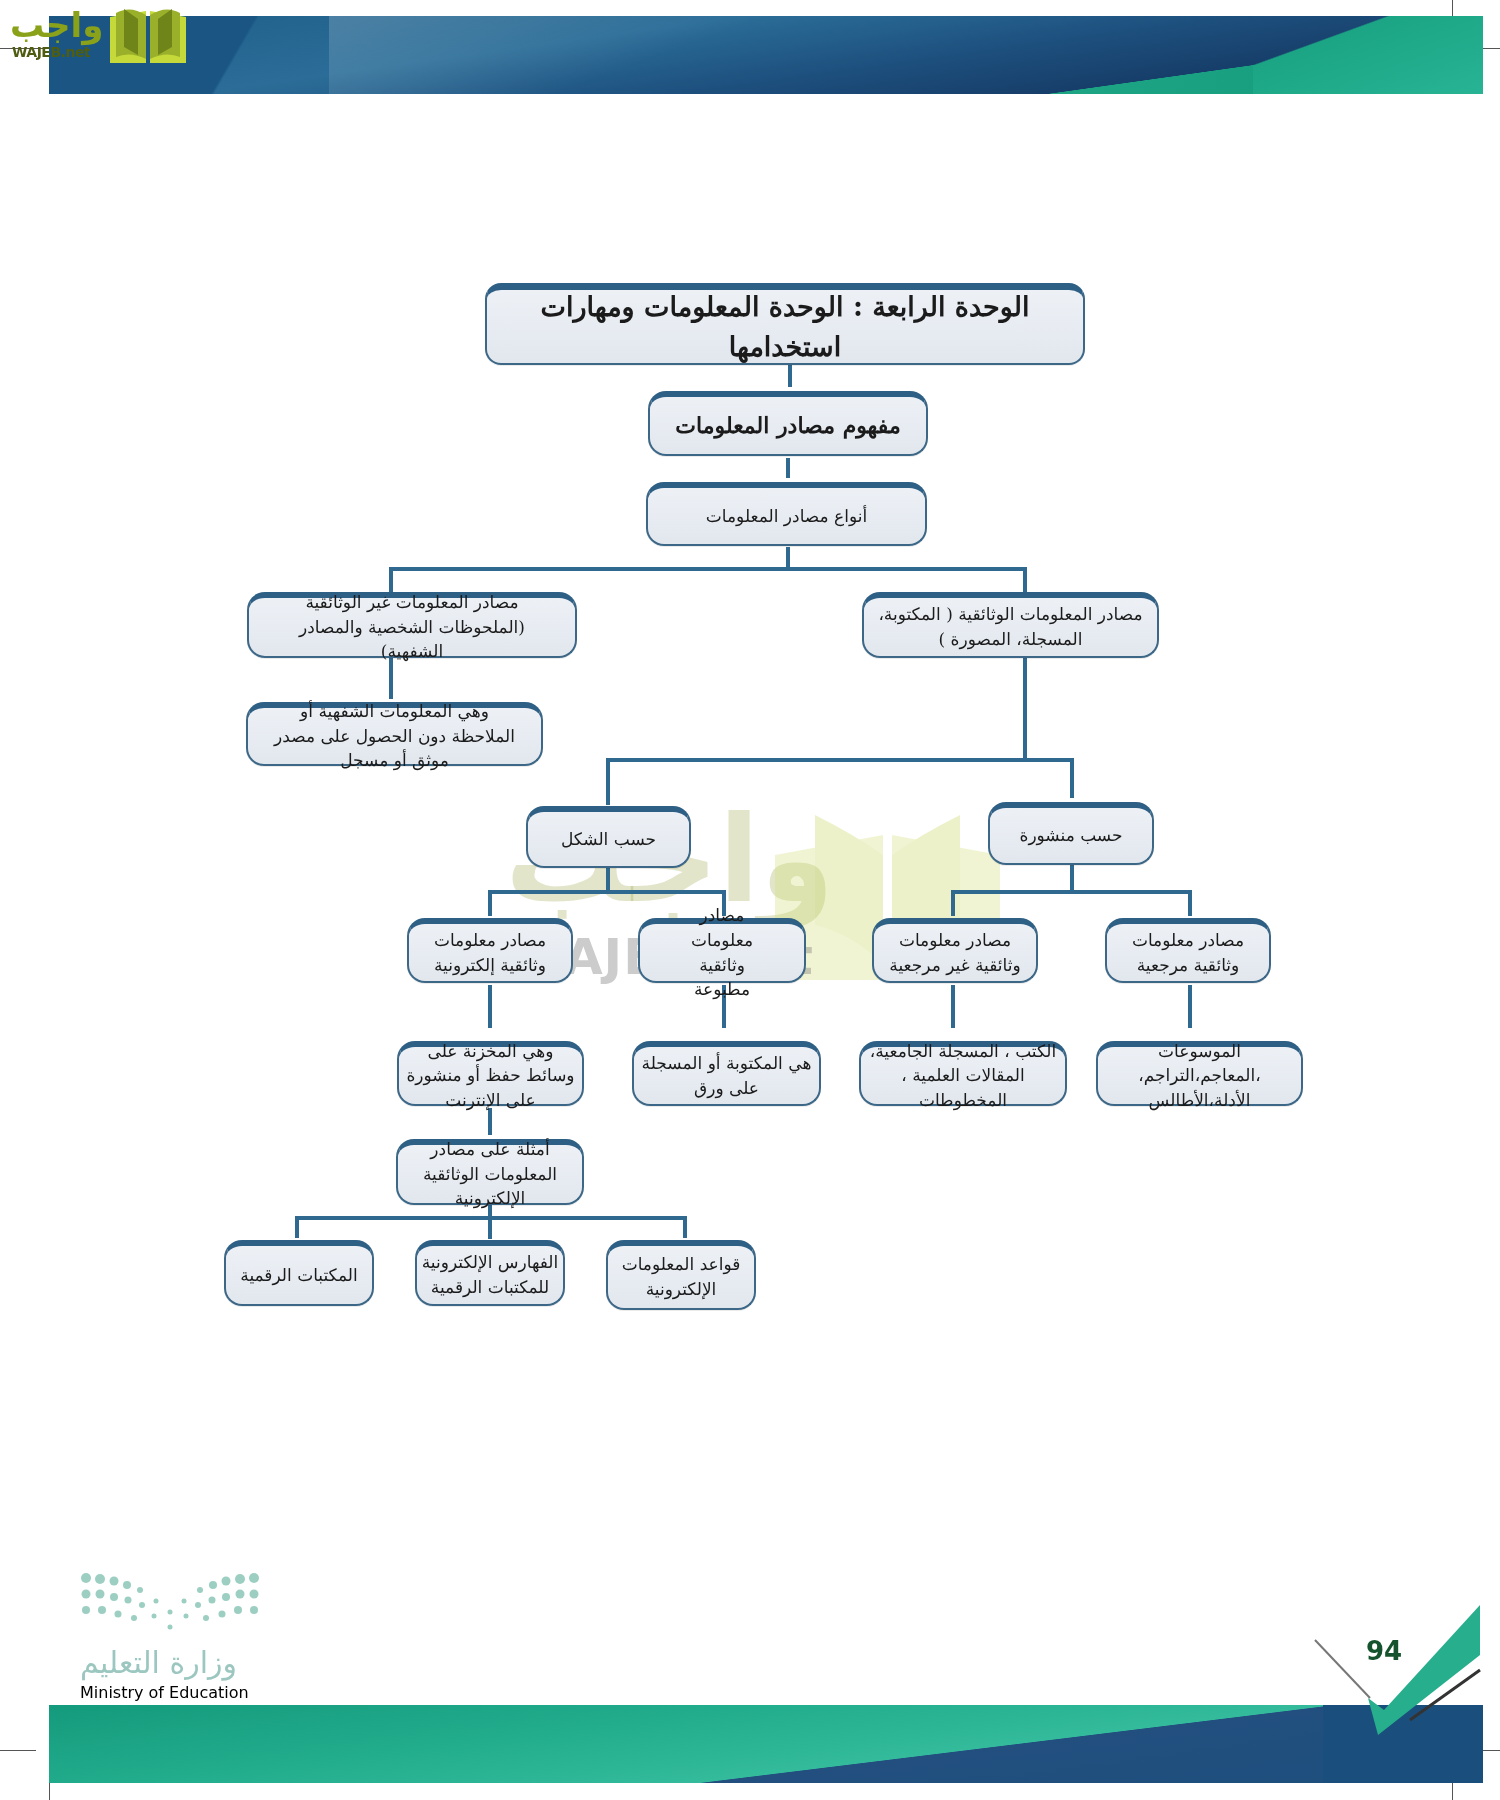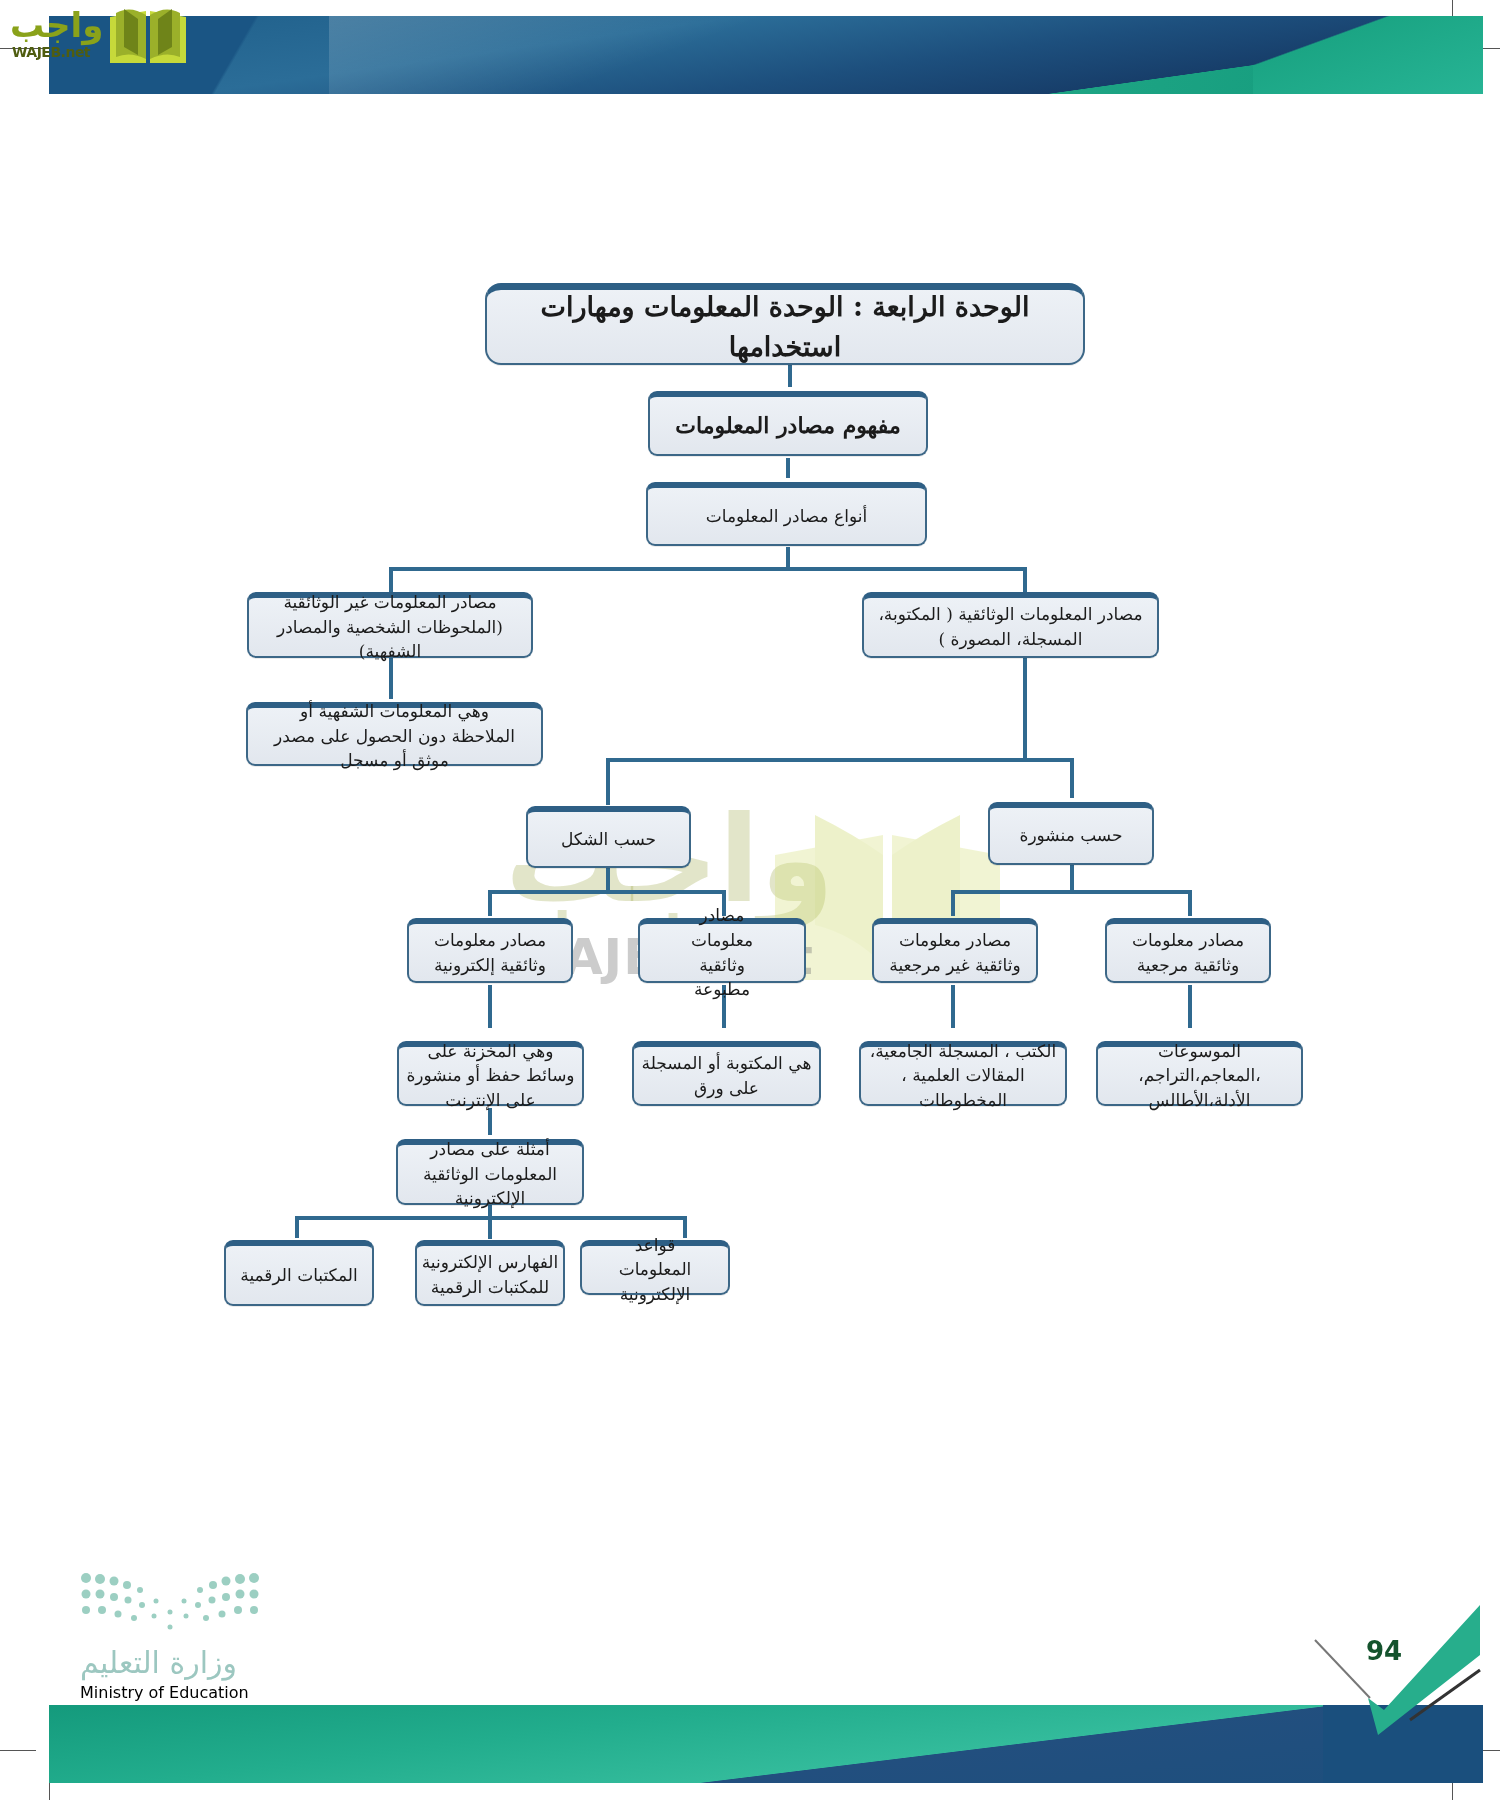"مفهوم مصادر المعلومات" .box { border-radius: 9px -> 18px }
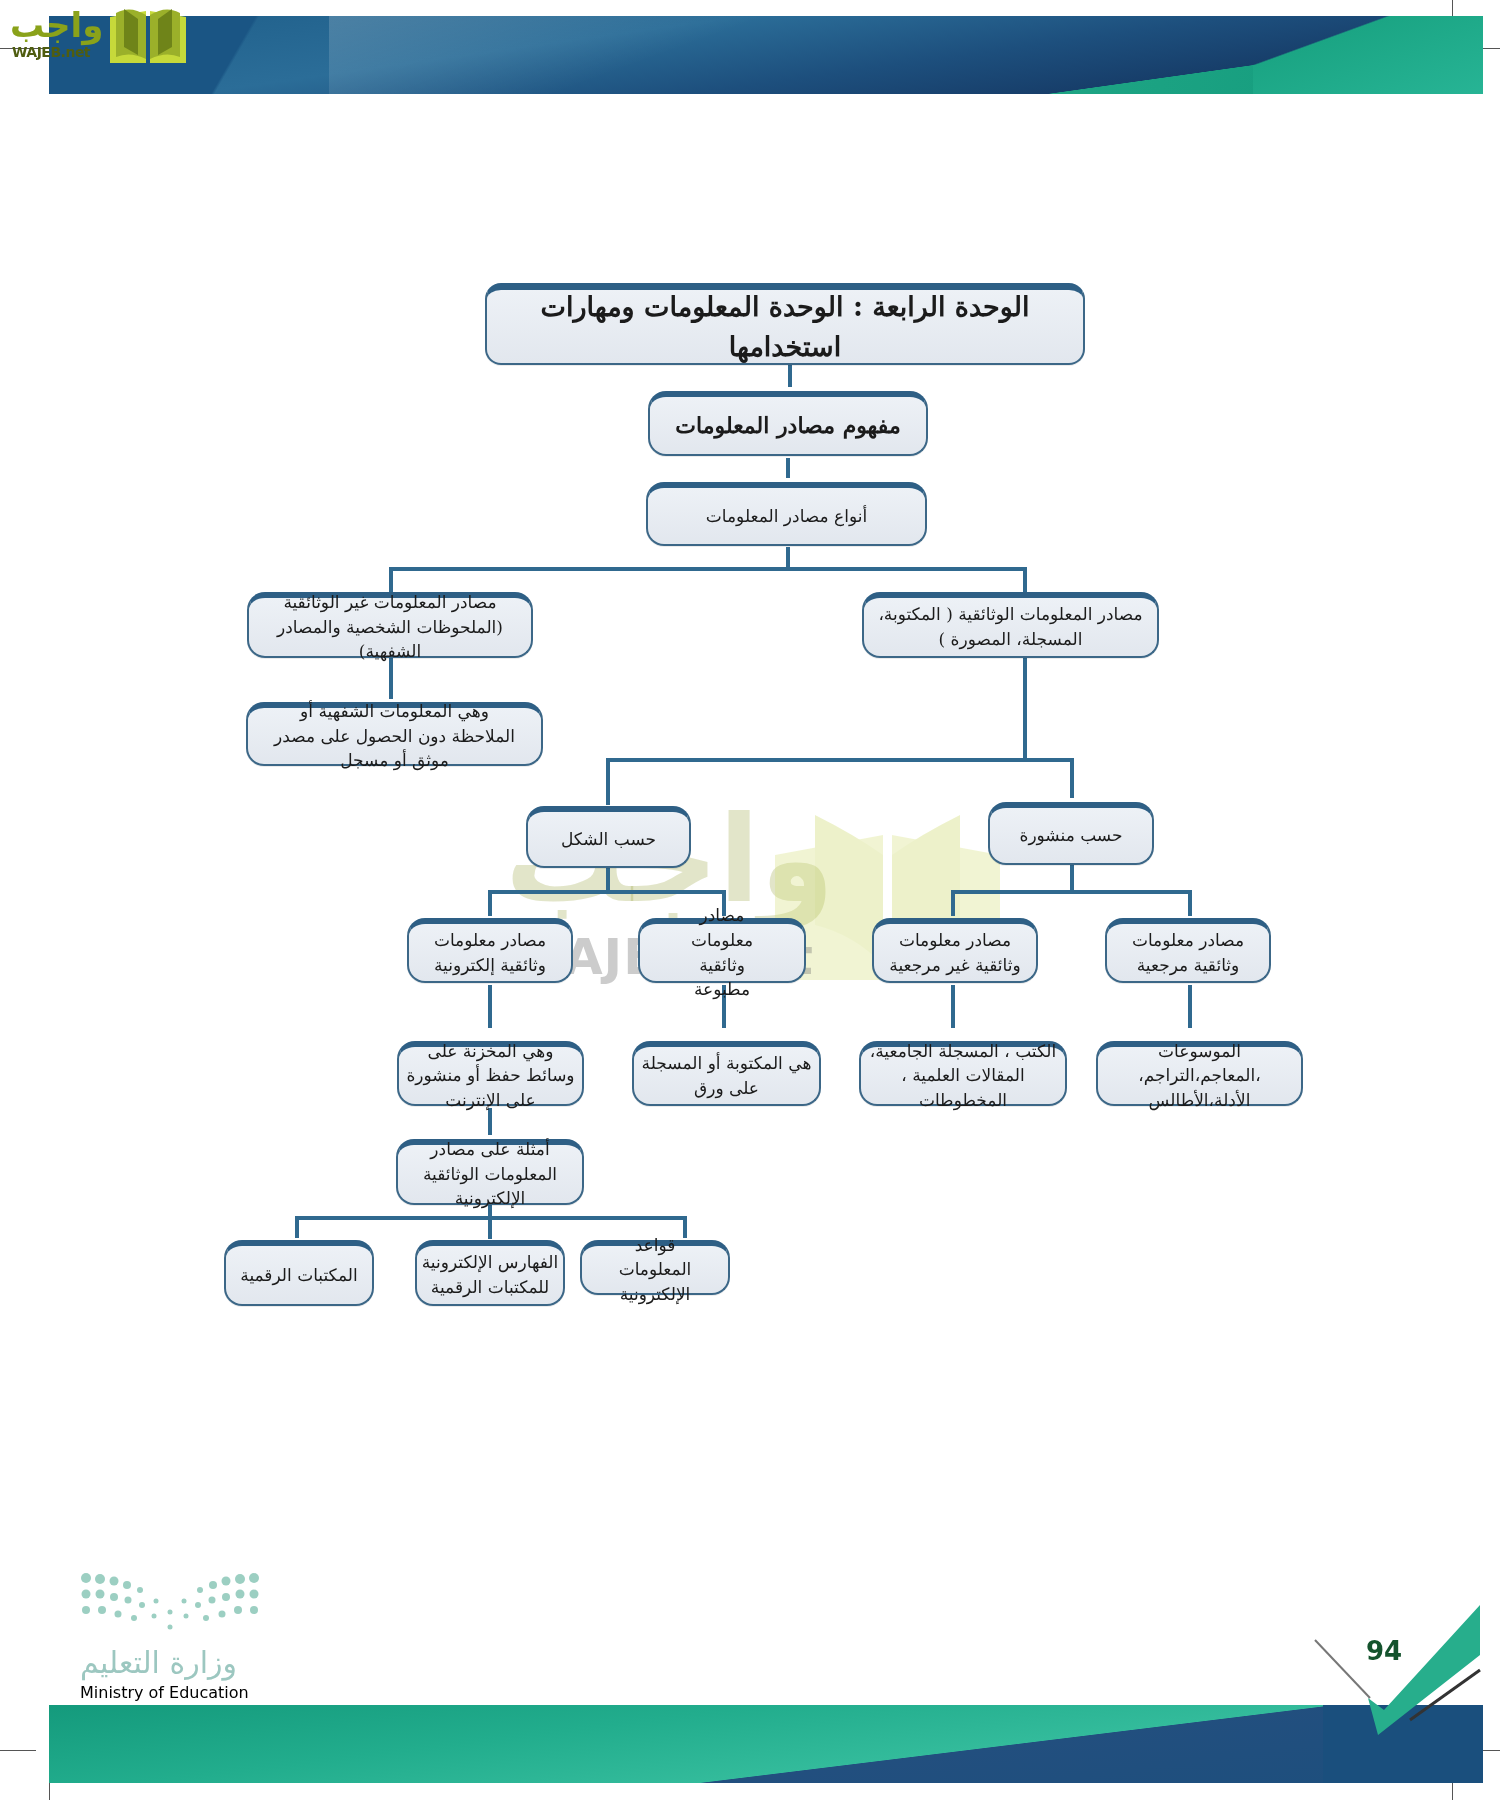"مصادر المعلومات غير الوثائقية (الملحوظات" div.box { width: 286px -> 330px }
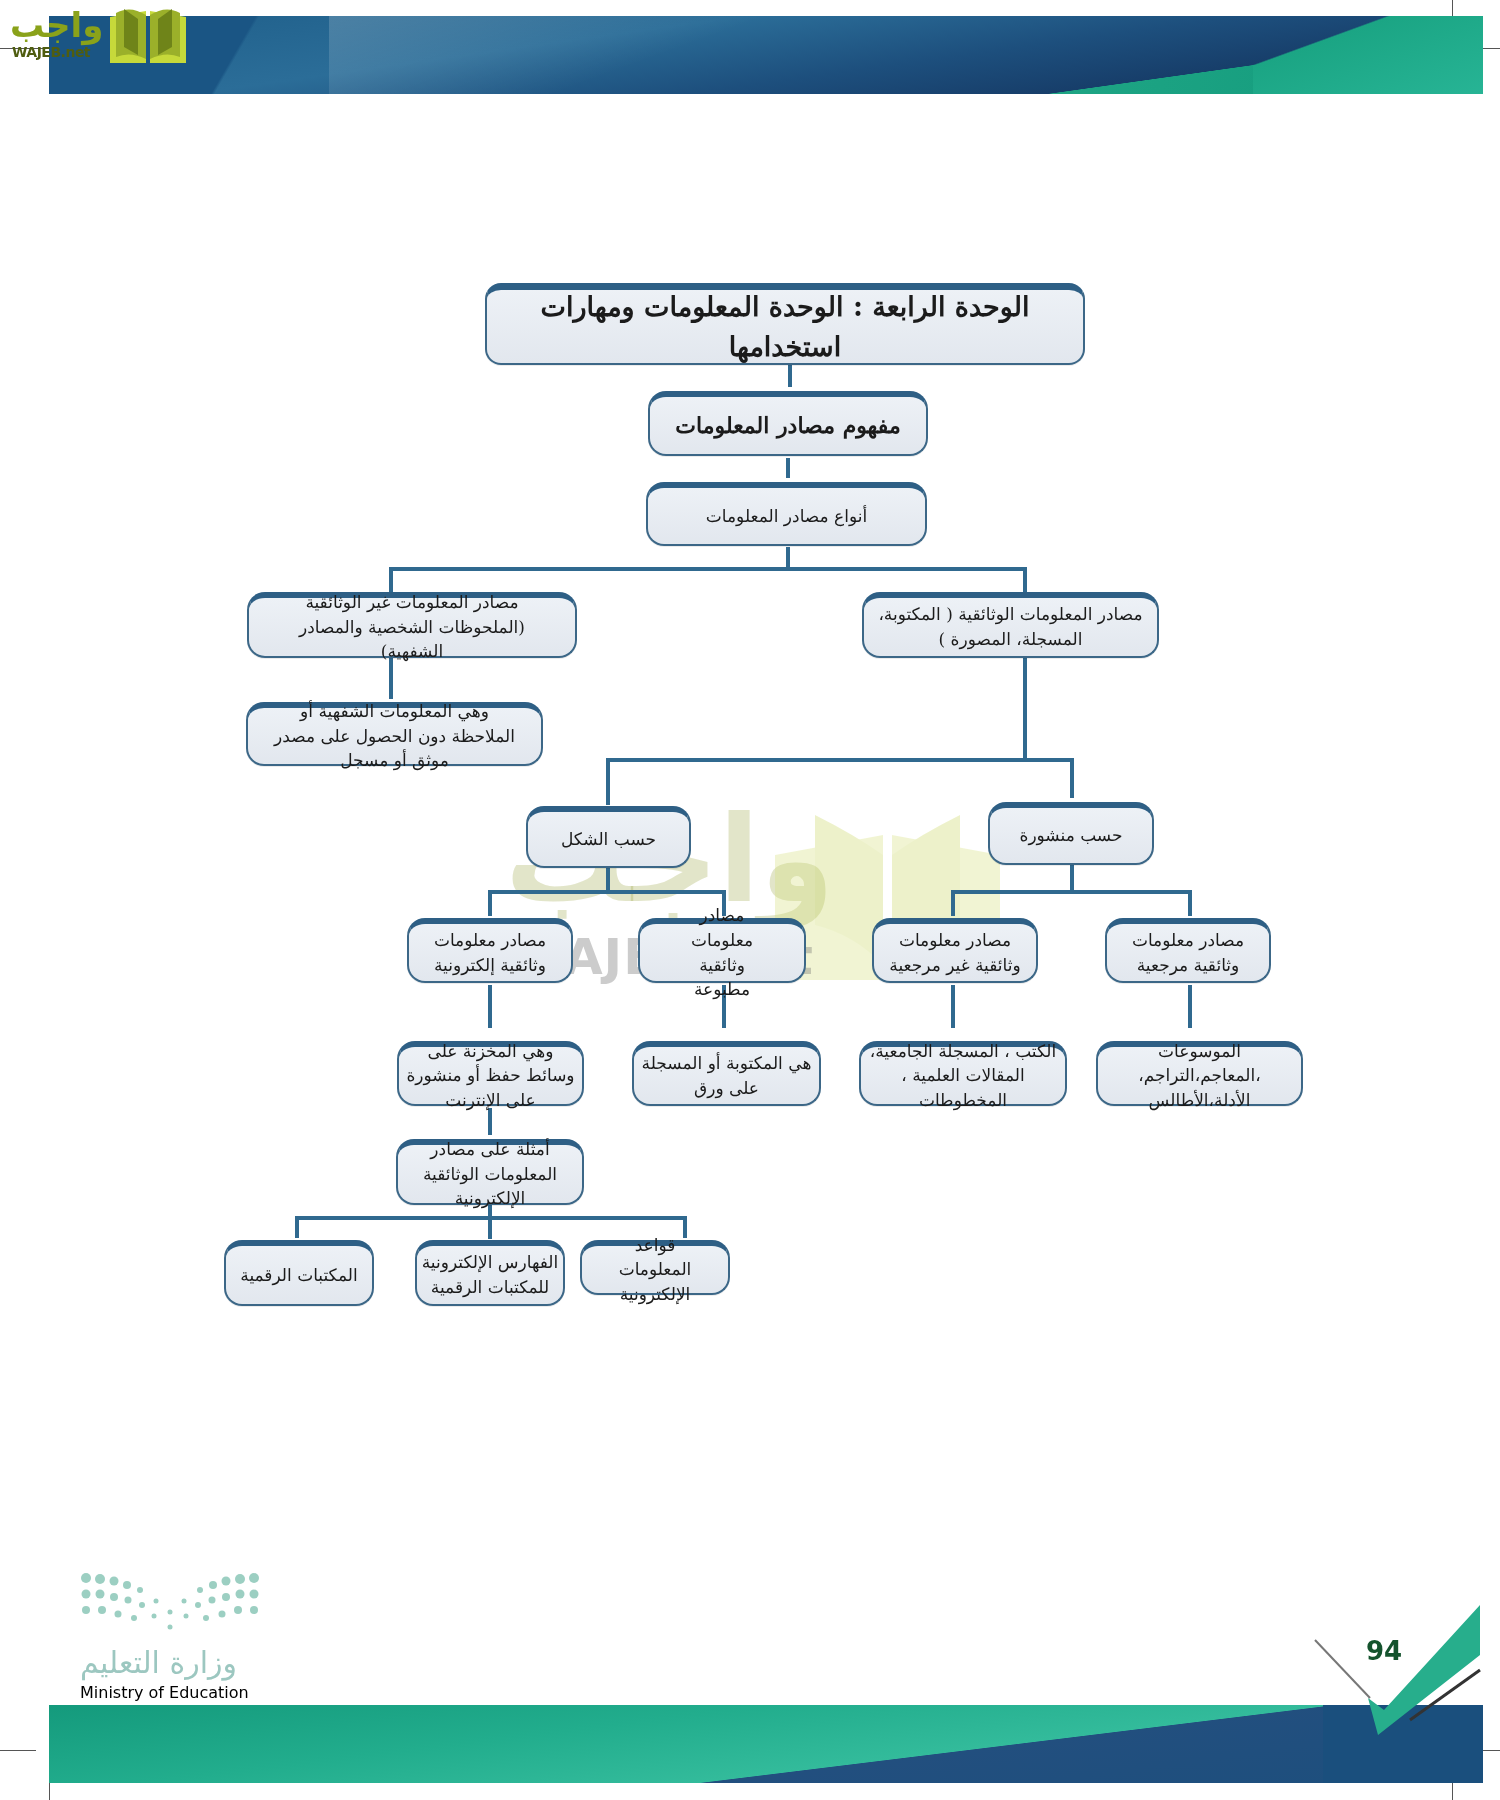"قواعد المعلومات الإلكترونية" div.box { height: 55px -> 70px; left: 580px -> 606px; padding: 2px 16px -> 2px 4px }
